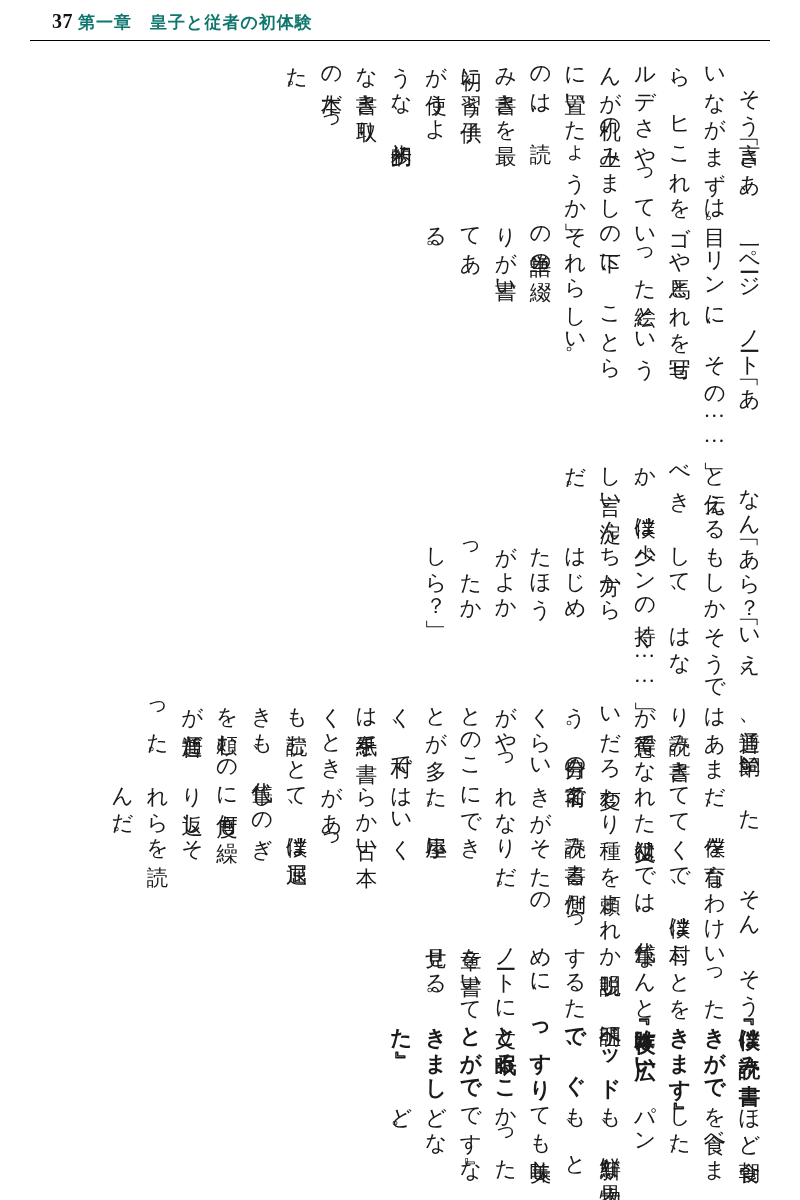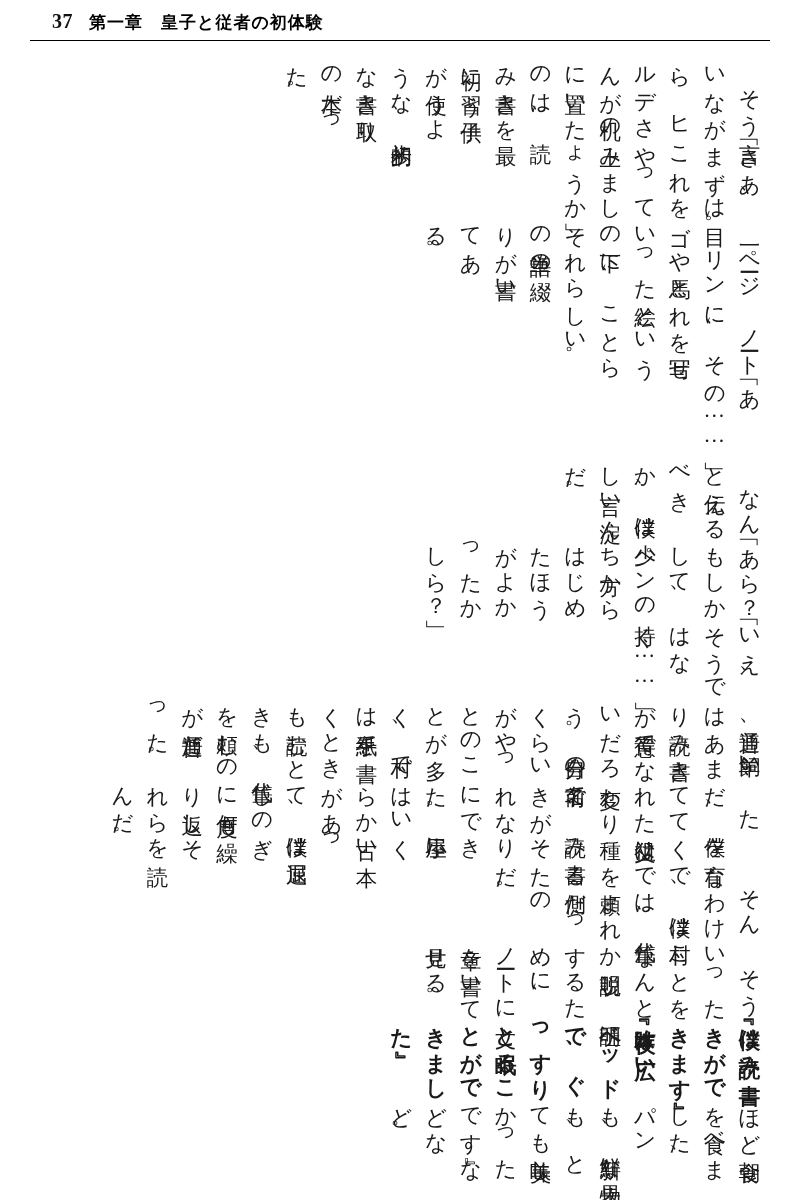"37" .header { gap: 16px -> 5px }
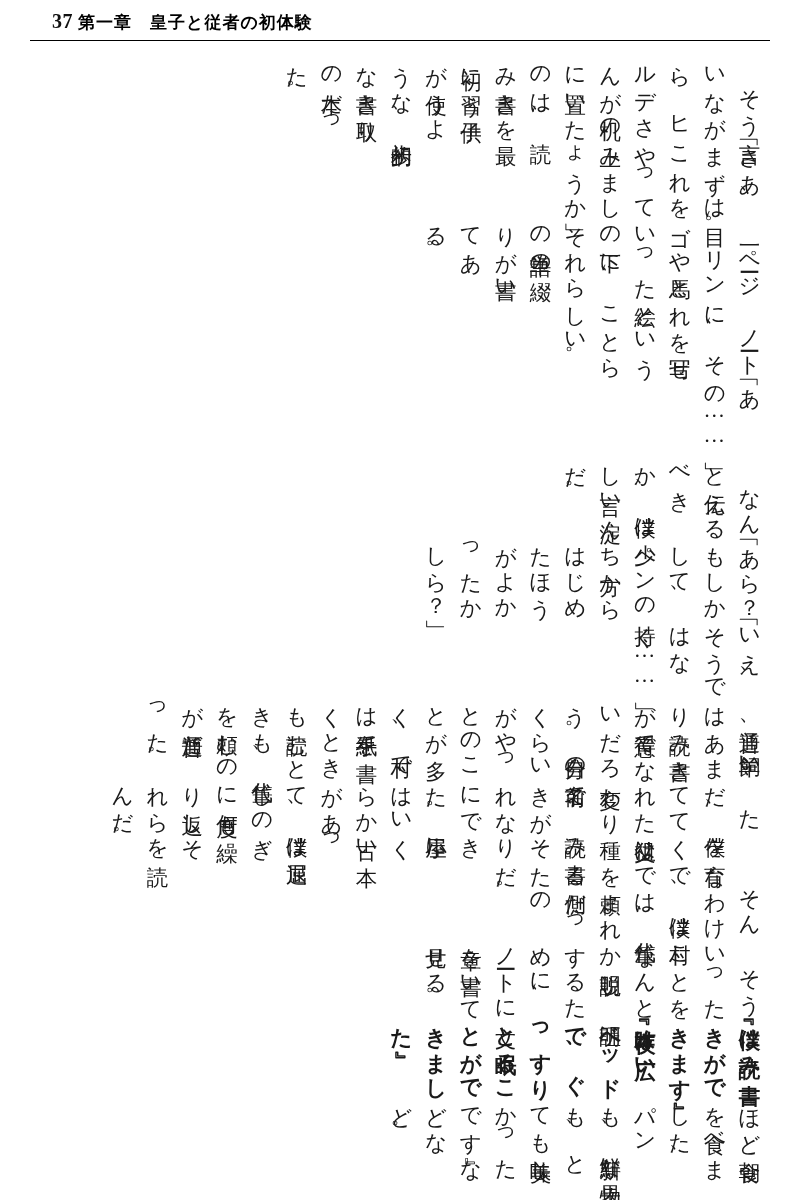"第一章 皇子と従者の初体験" .chapter-title { color: #000000 -> #0f766e }
